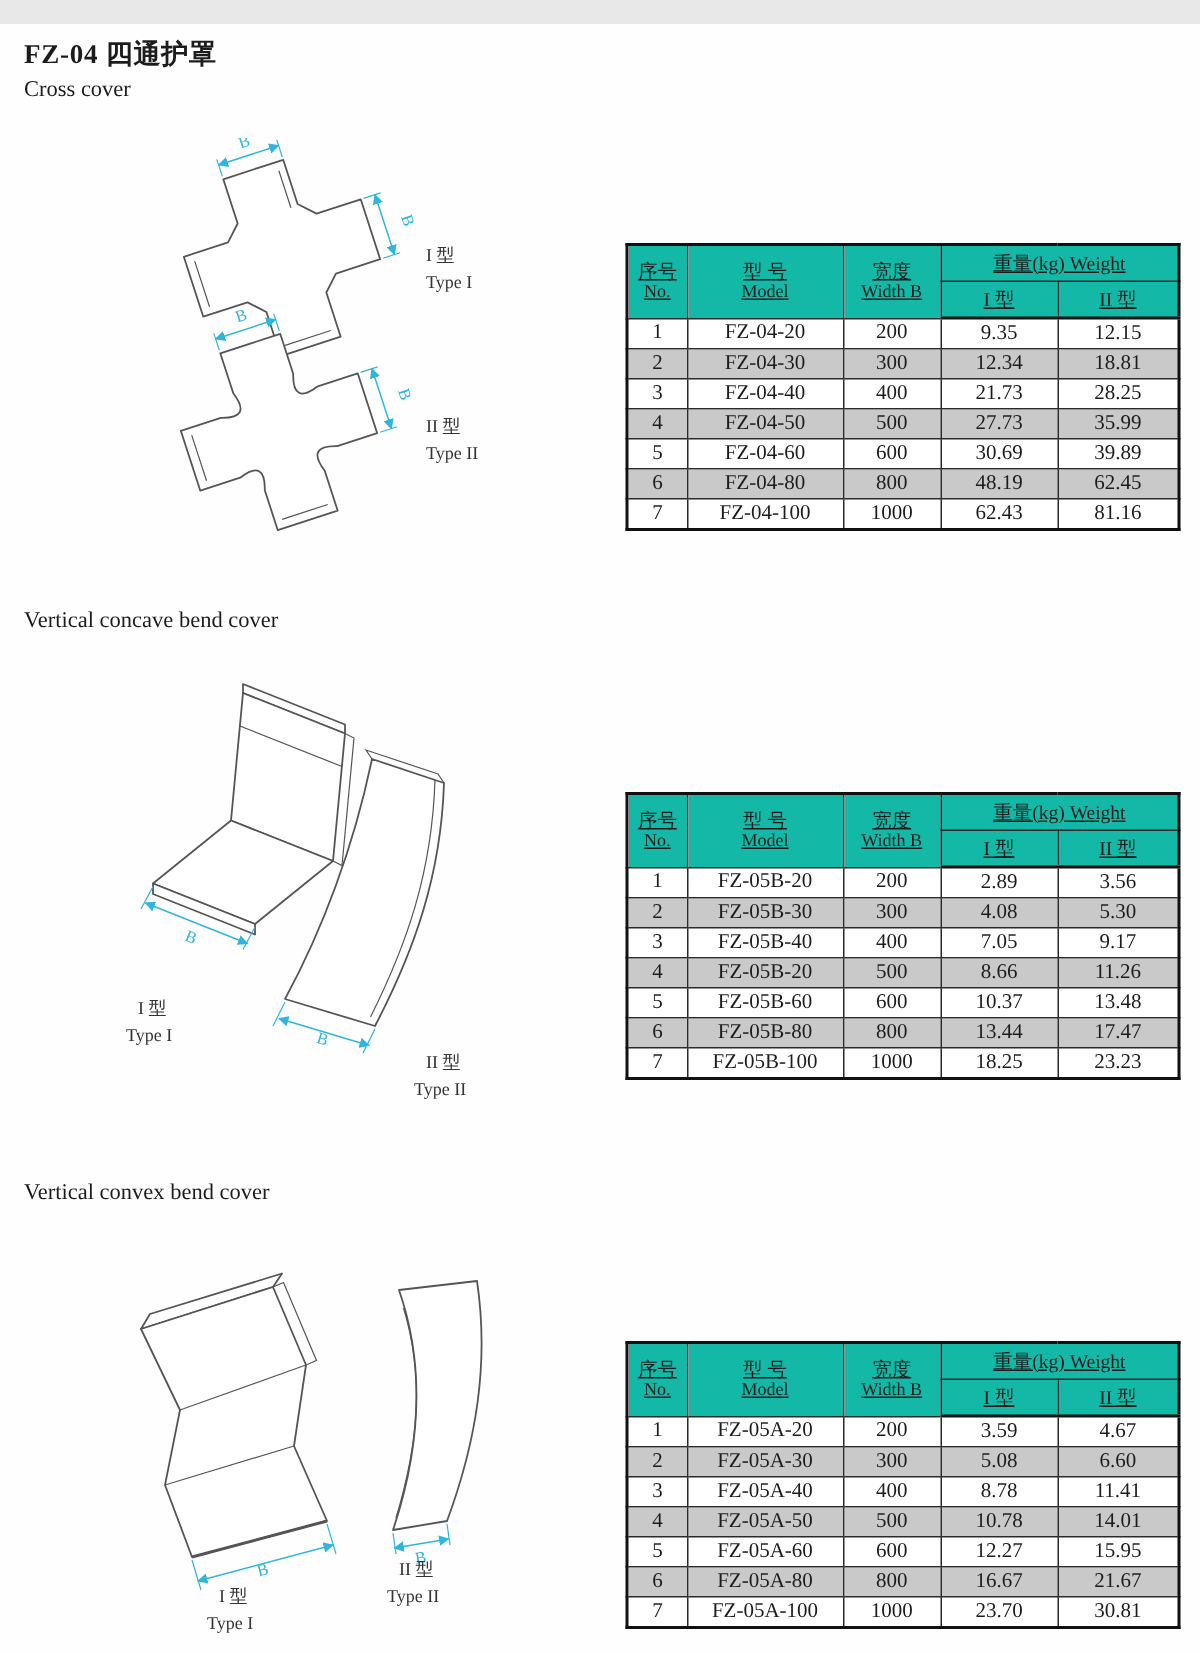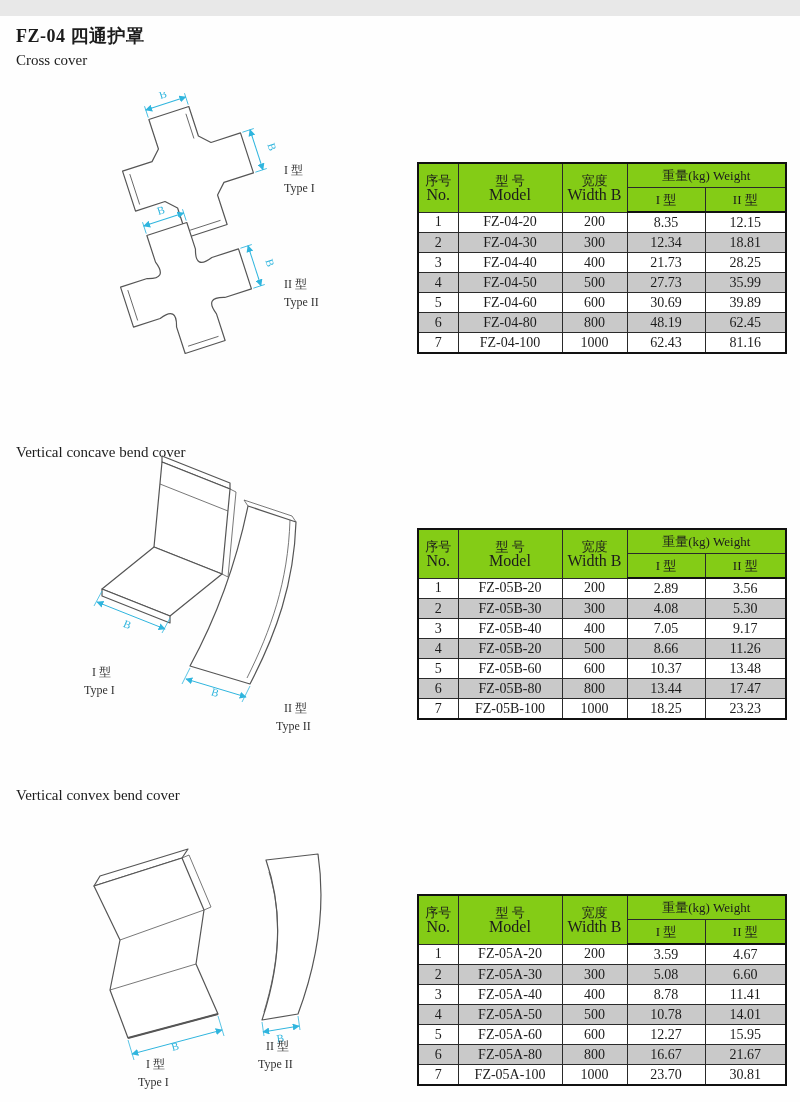"序号" .spec-table th { background: #84cc16 -> #14b8a6; text-decoration: none -> underline }
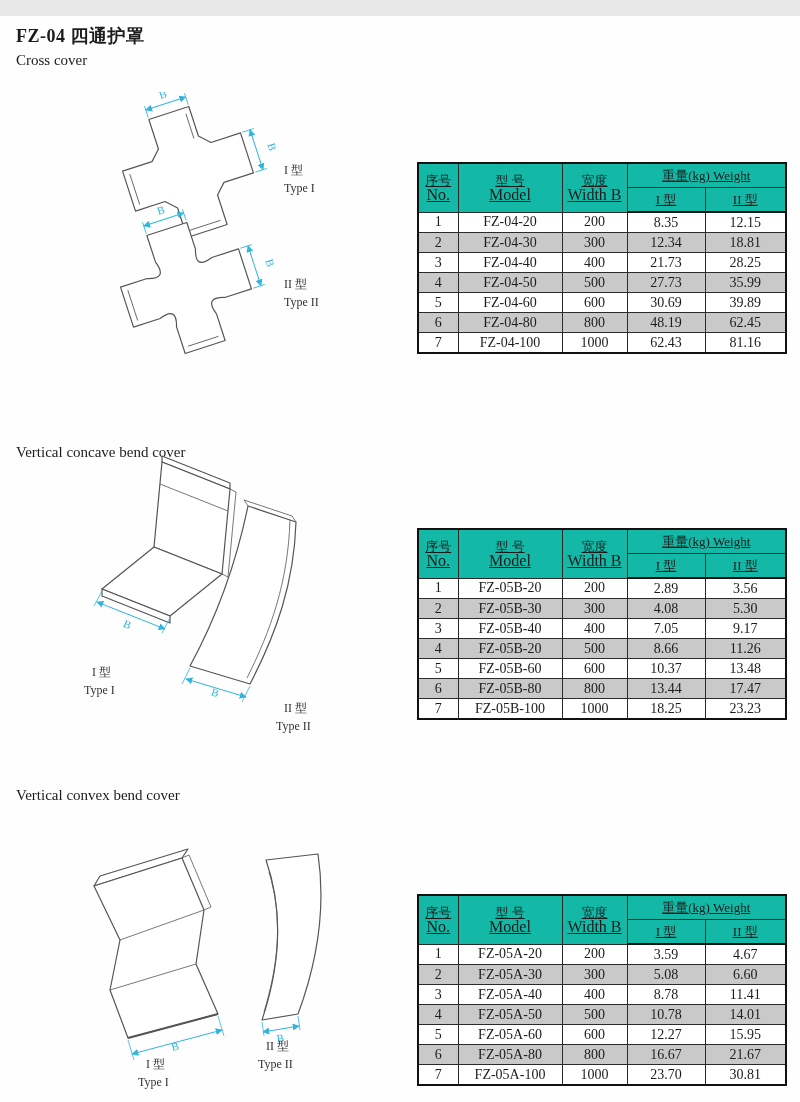"No." .spec-table .hdr-en { font-size: 16px -> 12px }
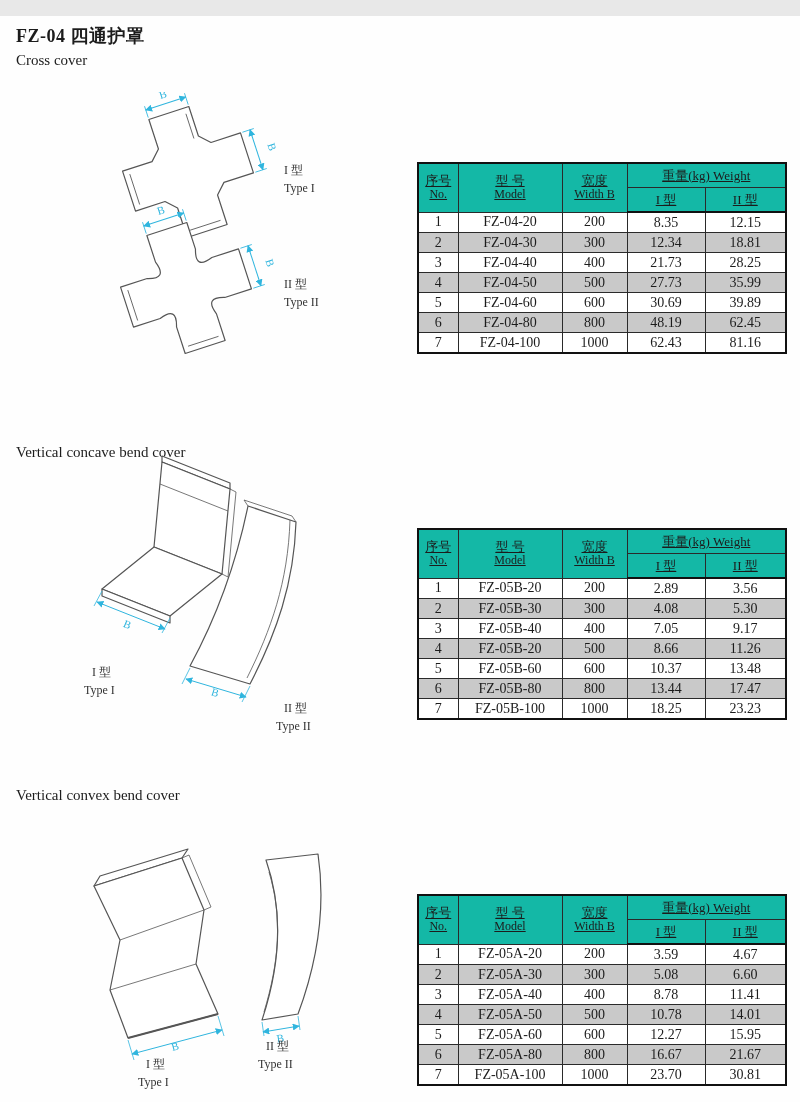"8.35" td { text: 8.35 -> 9.35 }
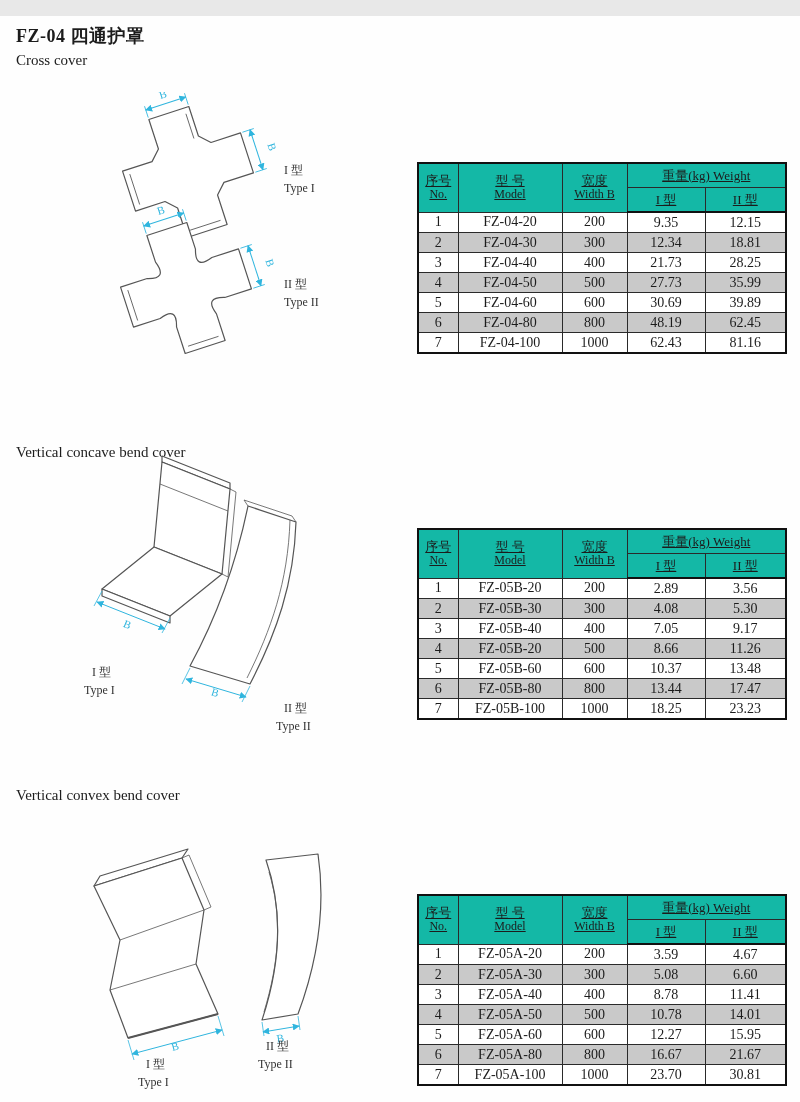"Vertical concave bend cover" div.title-en { top: 428px -> 390px }
